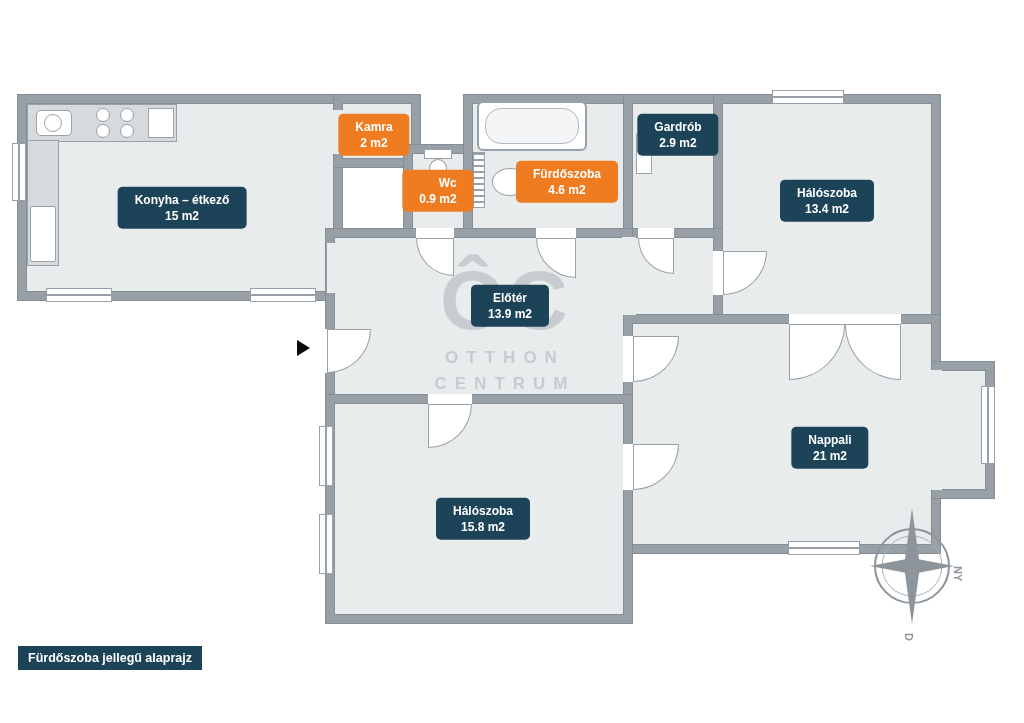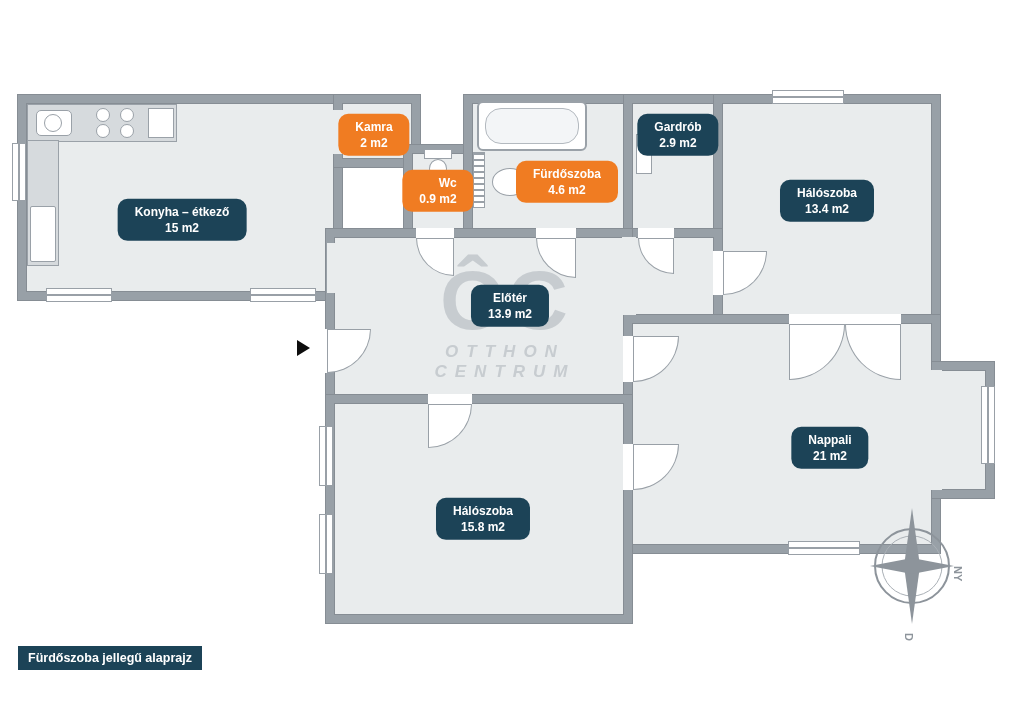"Kamra" .label { border-radius: 10px -> 5px }
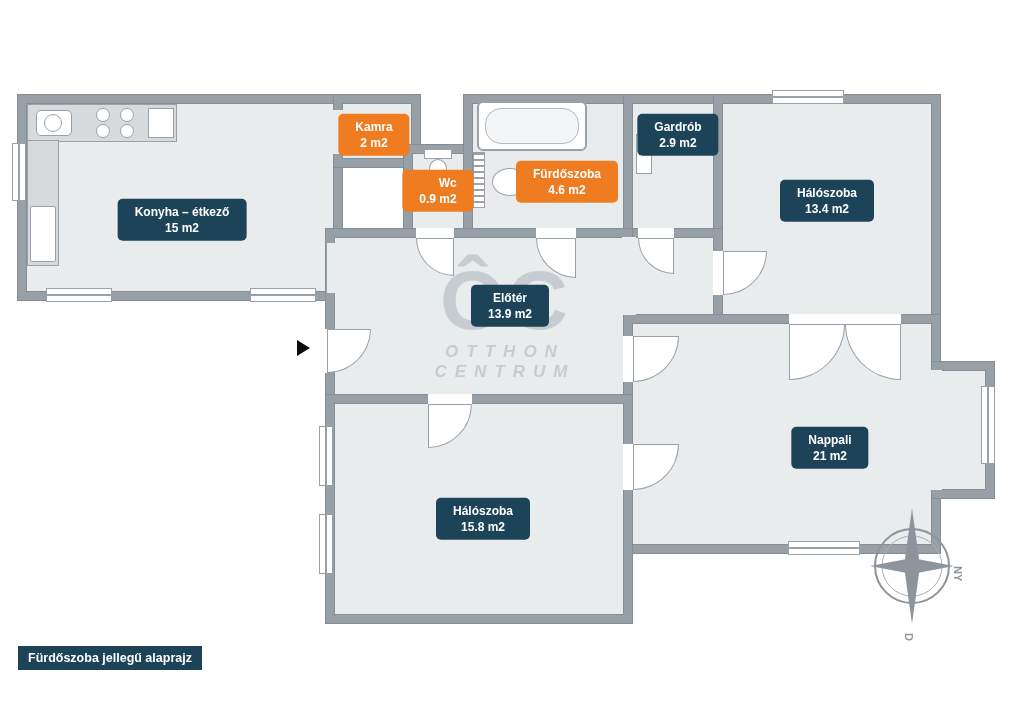"Konyha – étkező" div.label { margin-top: 12px -> none }
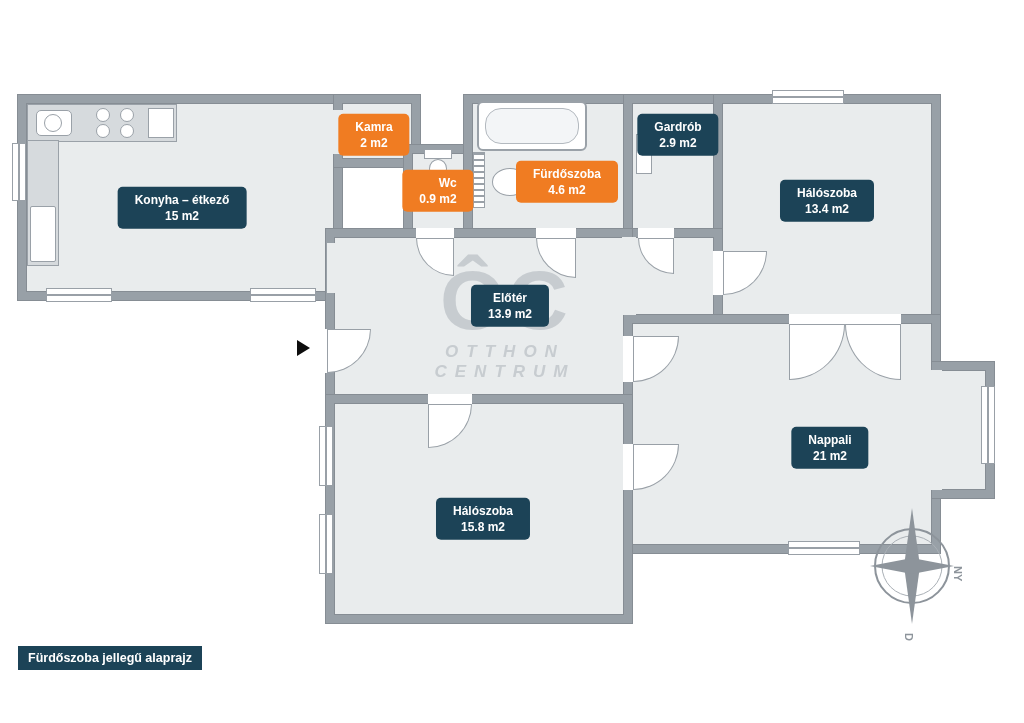"OTTHON" .wm-line { font-style: italic -> none; margin-top: 0 -> 6px }
